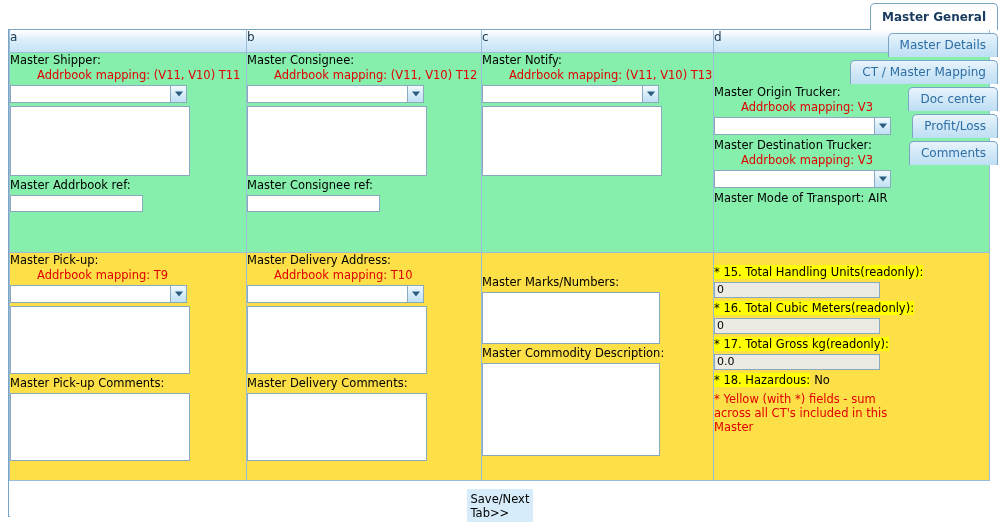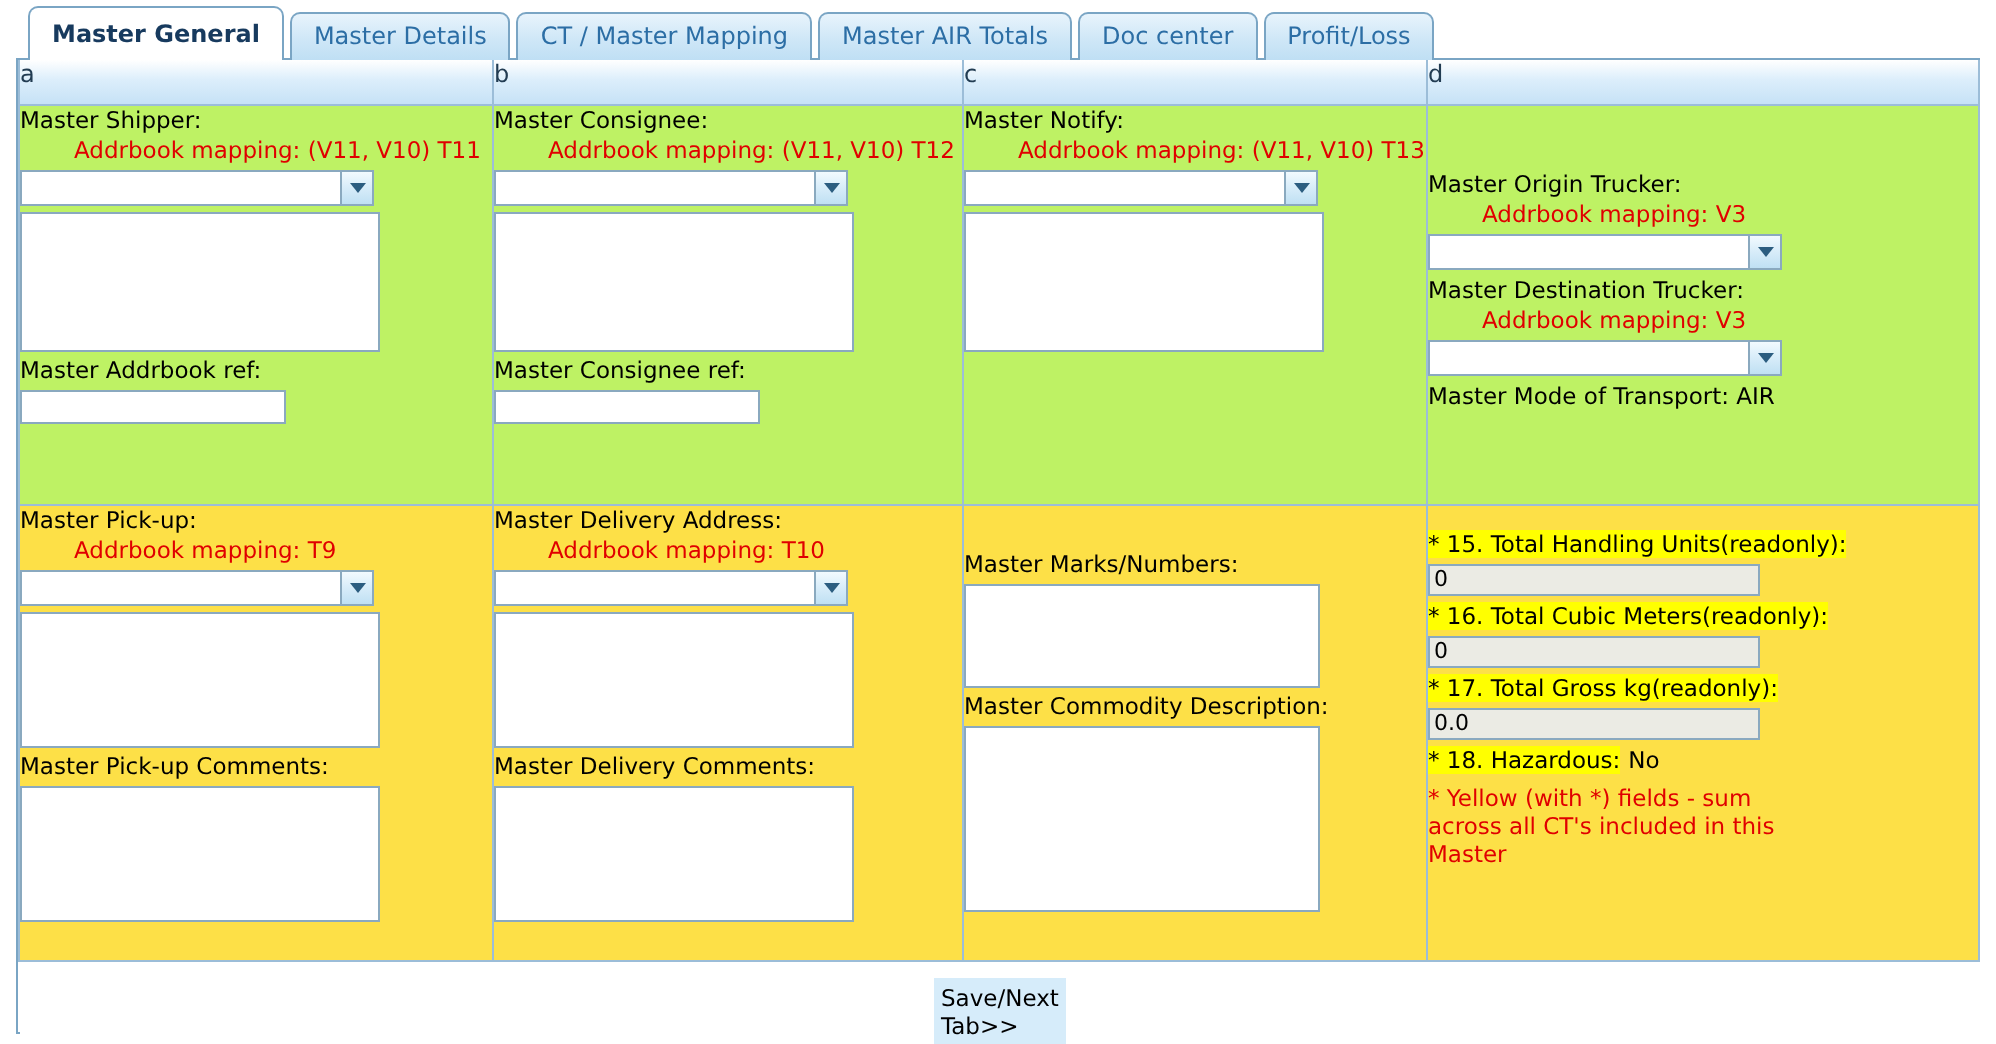"Master General" .tabbar { flex-direction: none -> column }
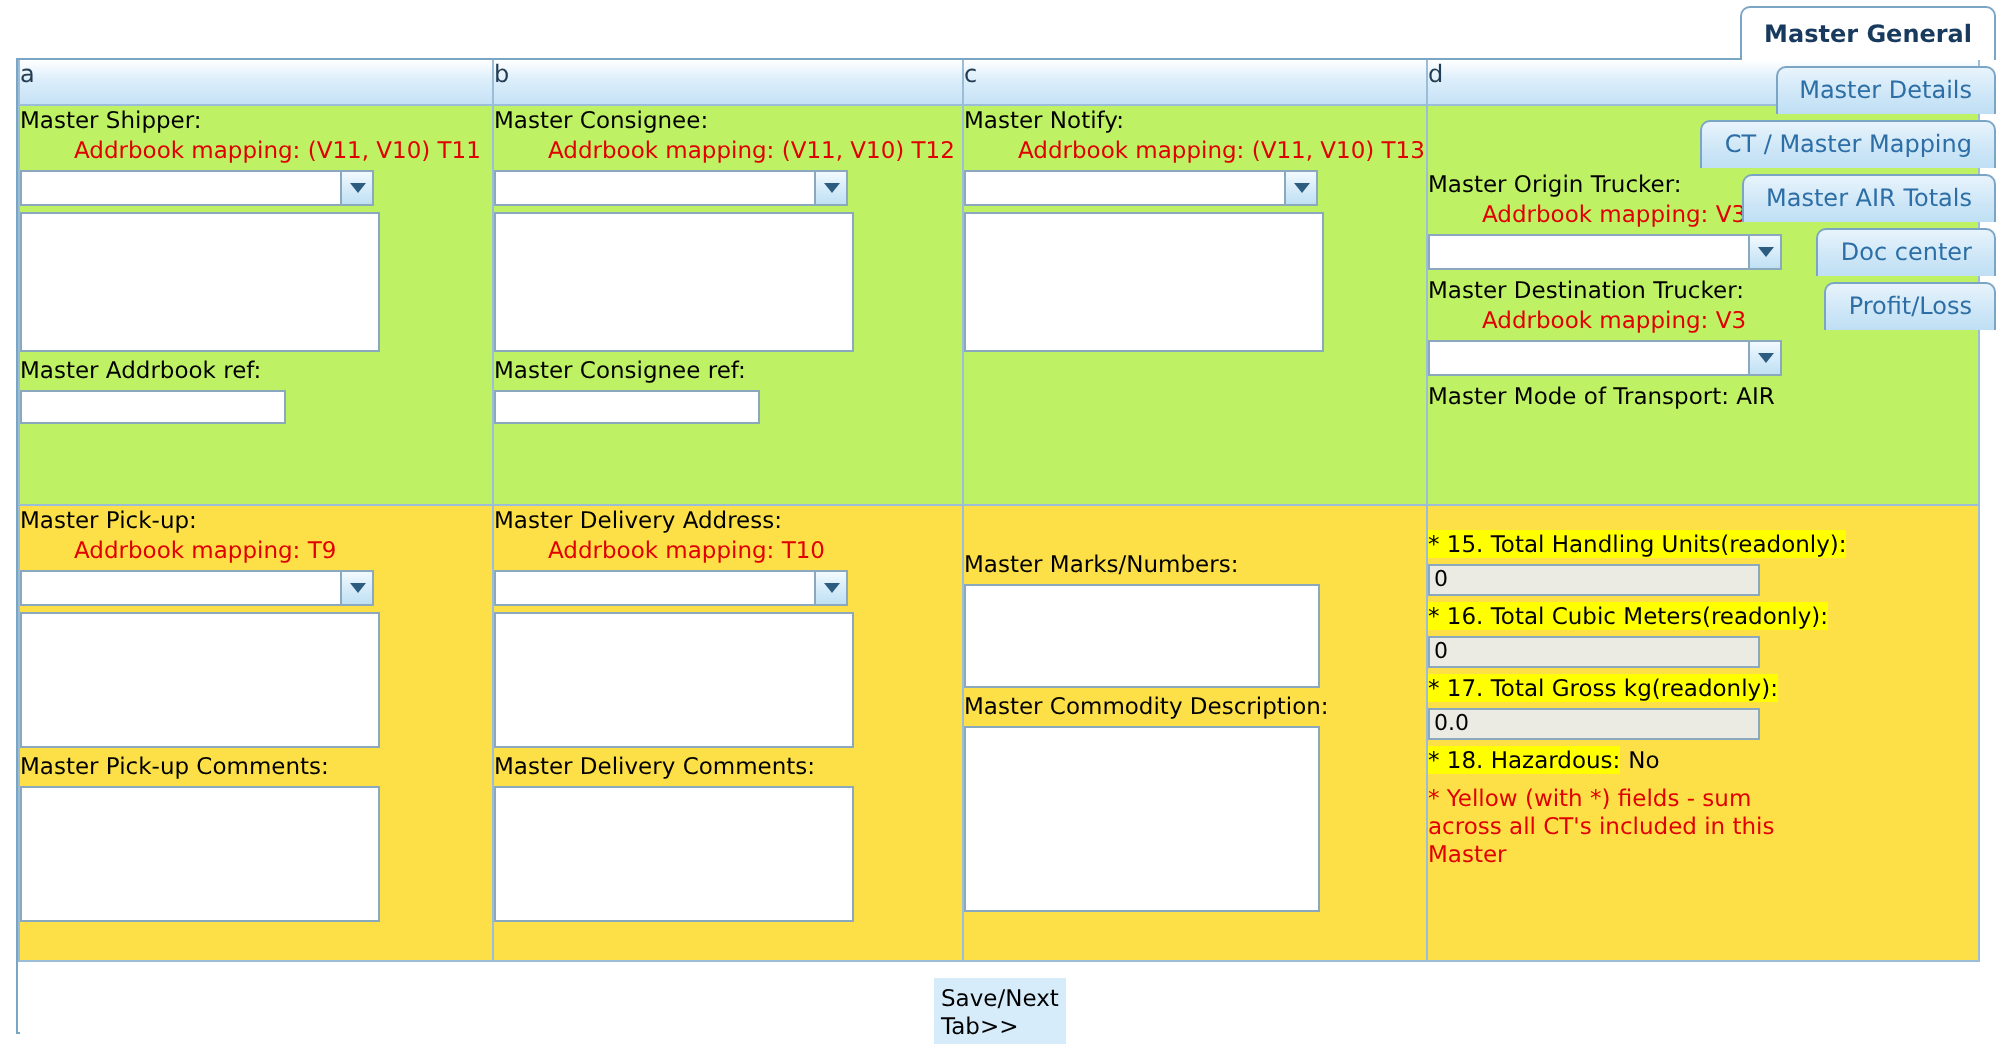"Master Shipper:" .row1 .cell { background: #bef264 -> #86efac }
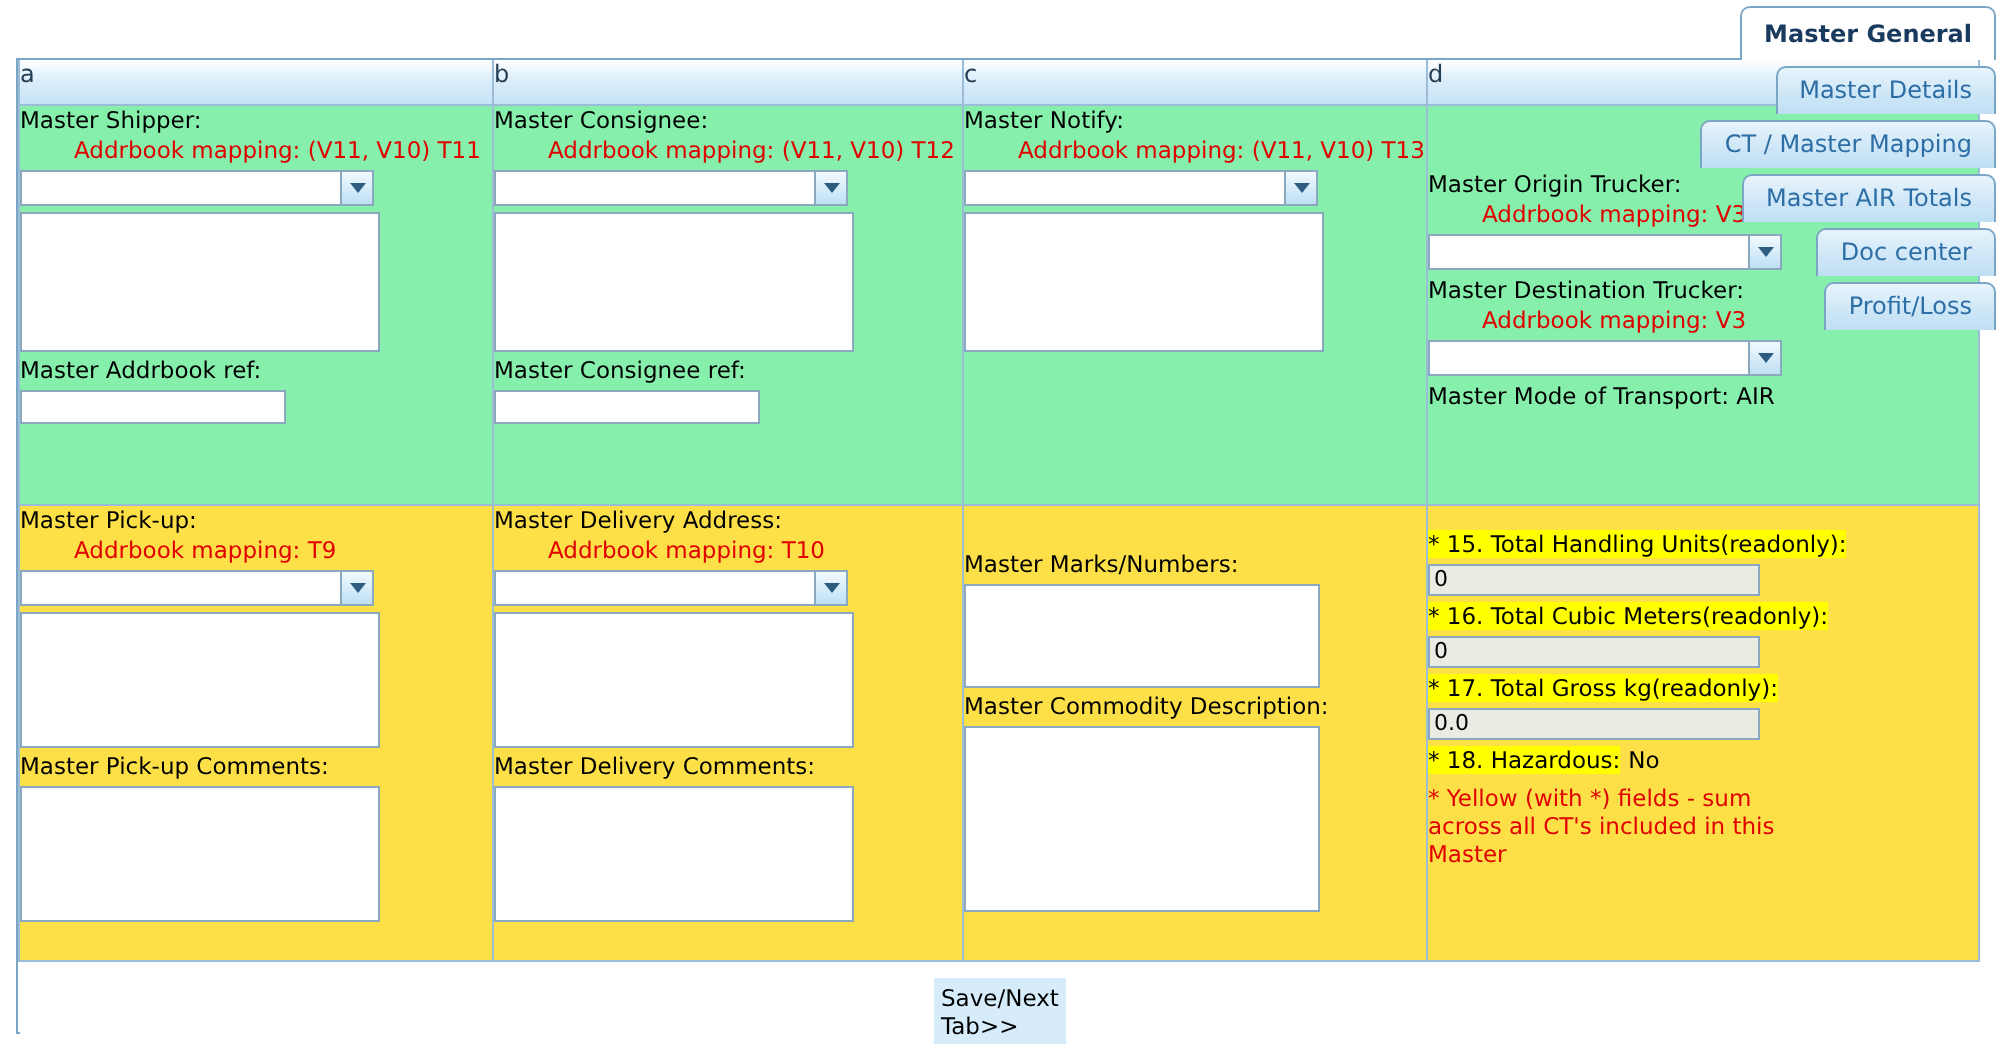"Master AIR Totals" div.tab { html: <div>Master AIR Totals</div> -> none }
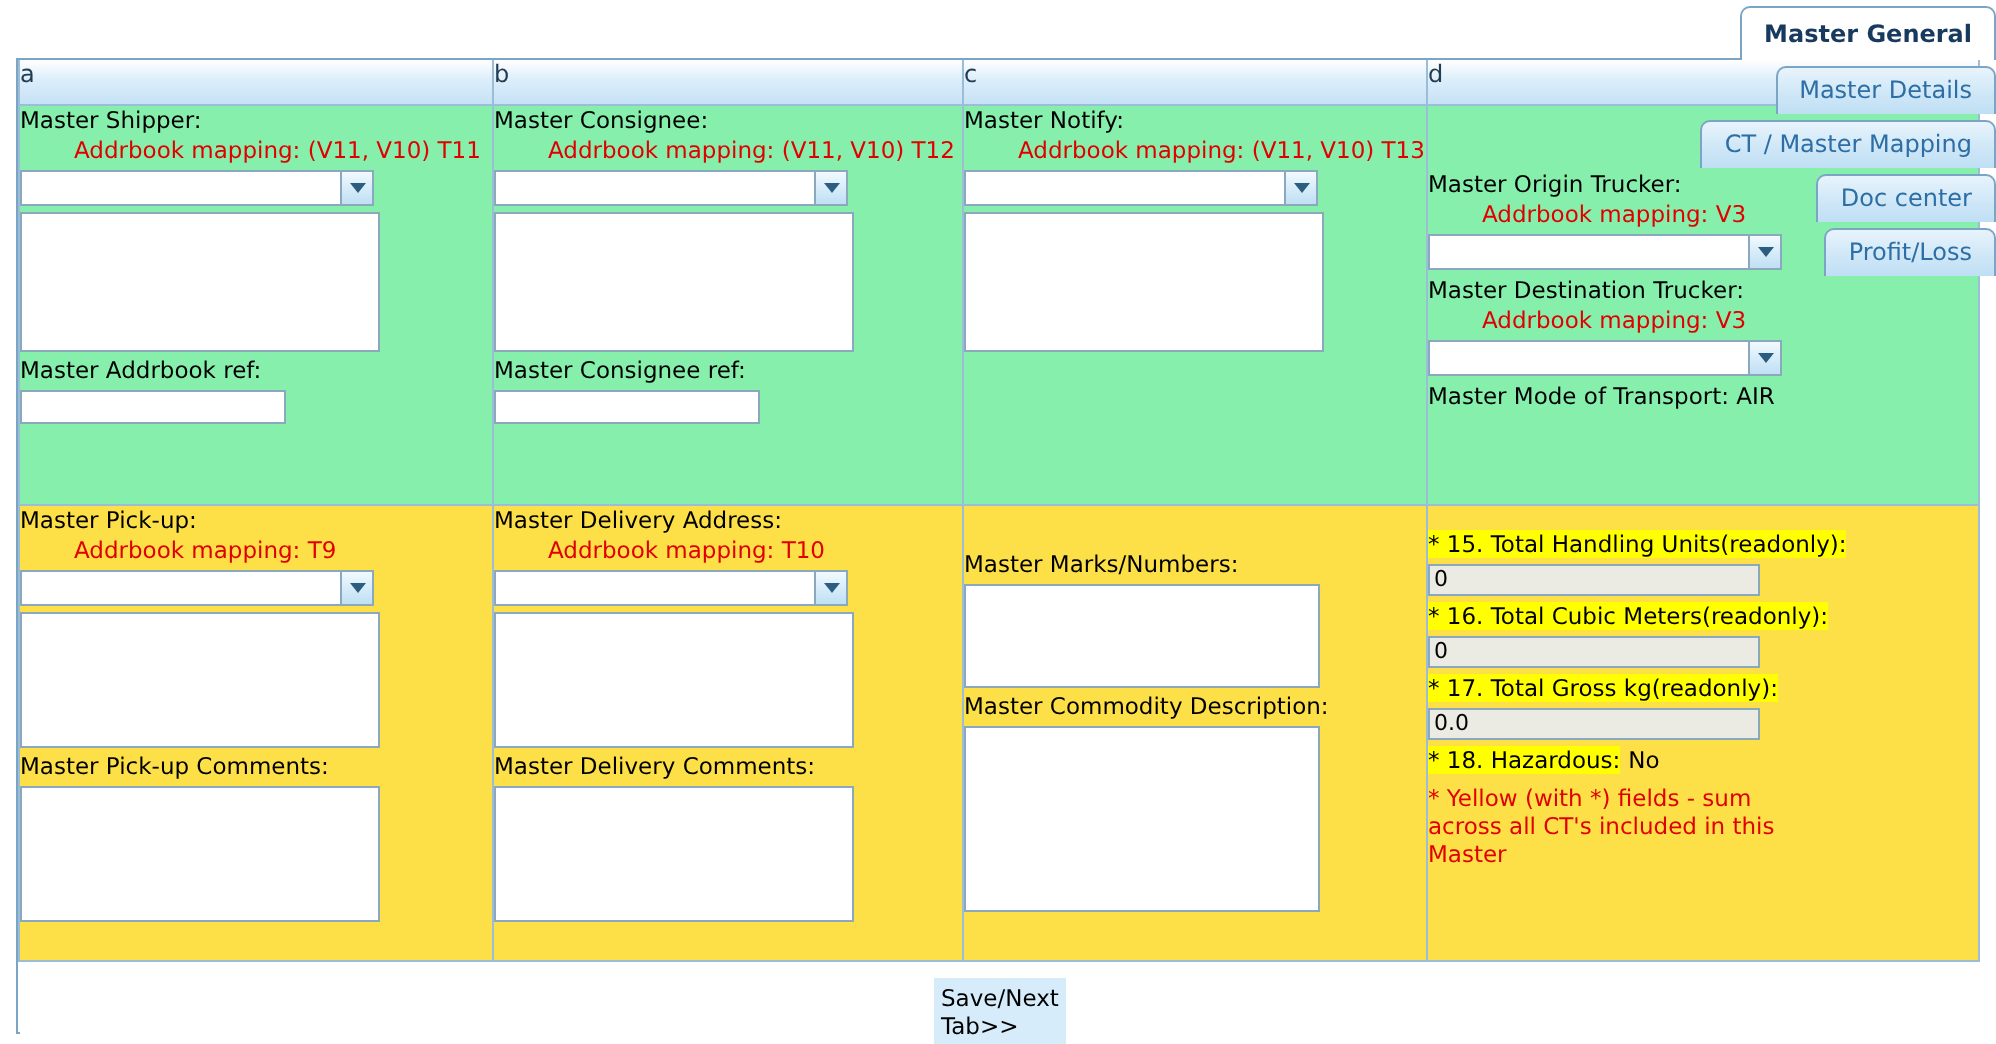"Comments" div.tab { html: none -> <div>Comments</div> }
